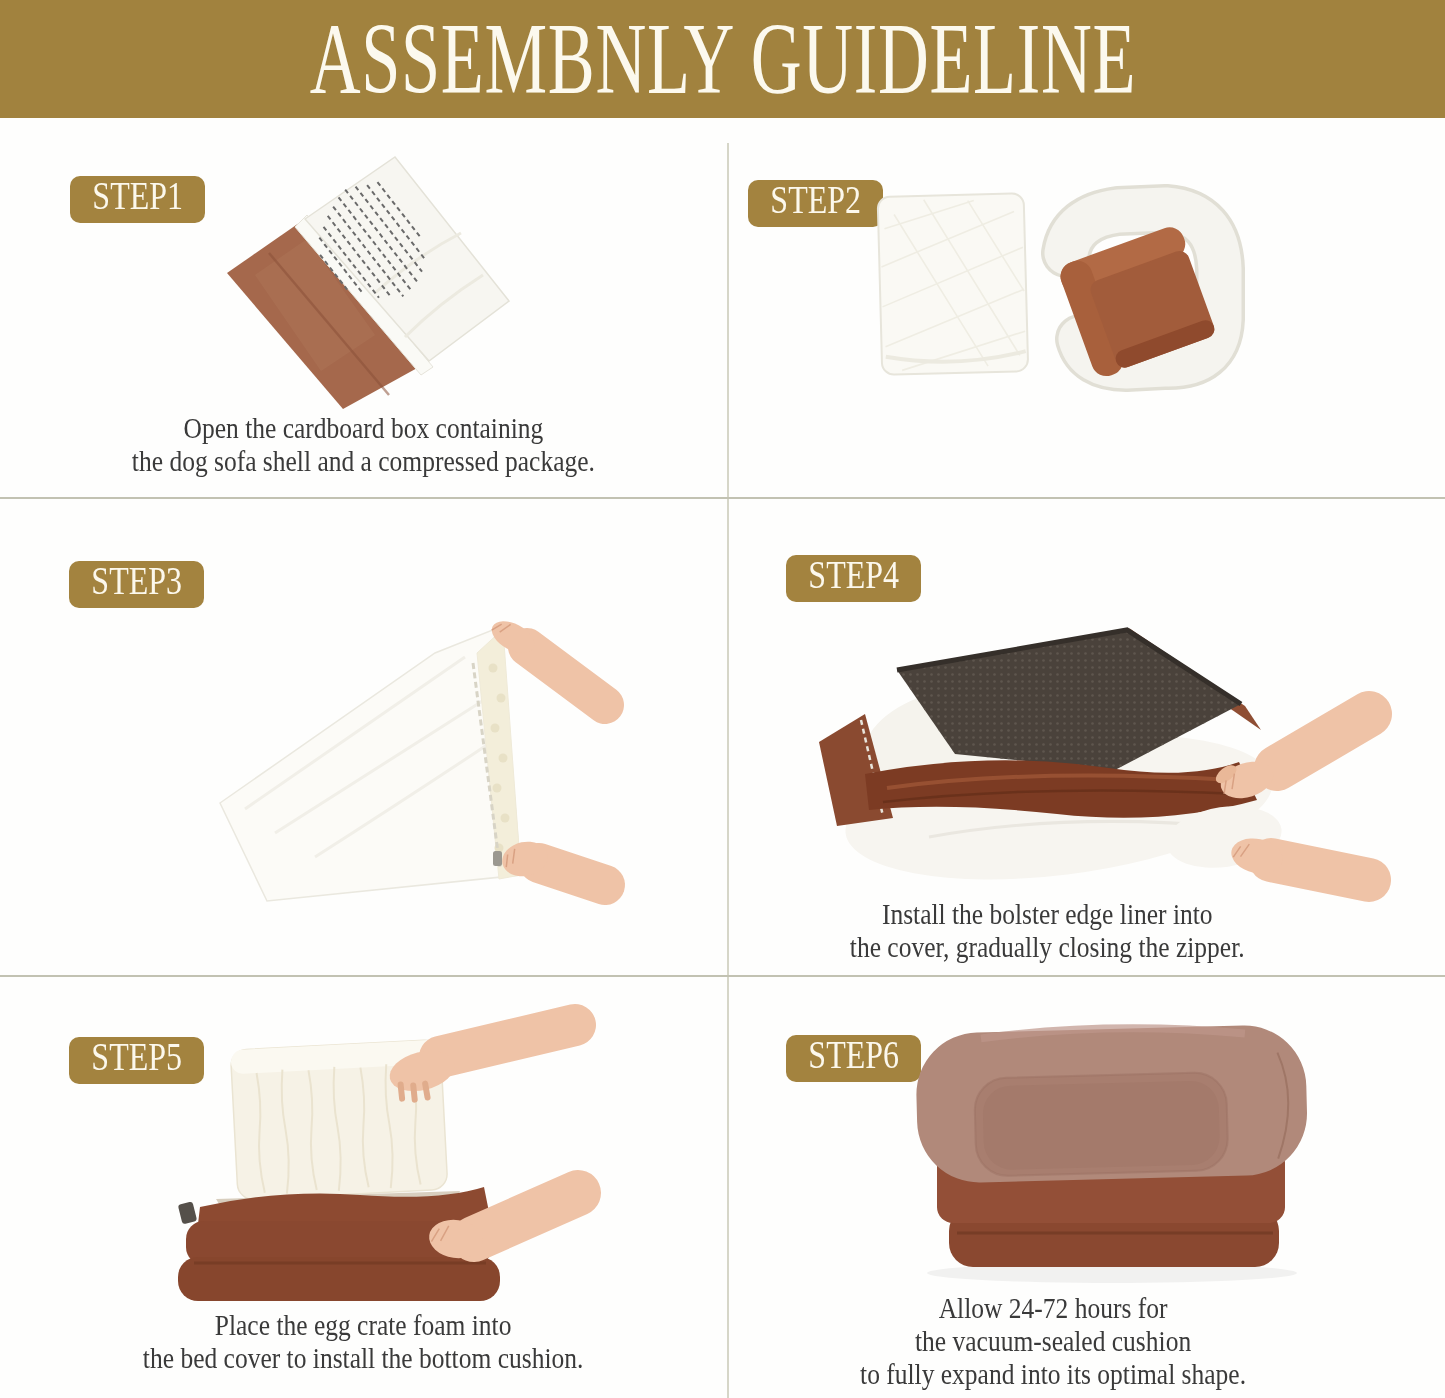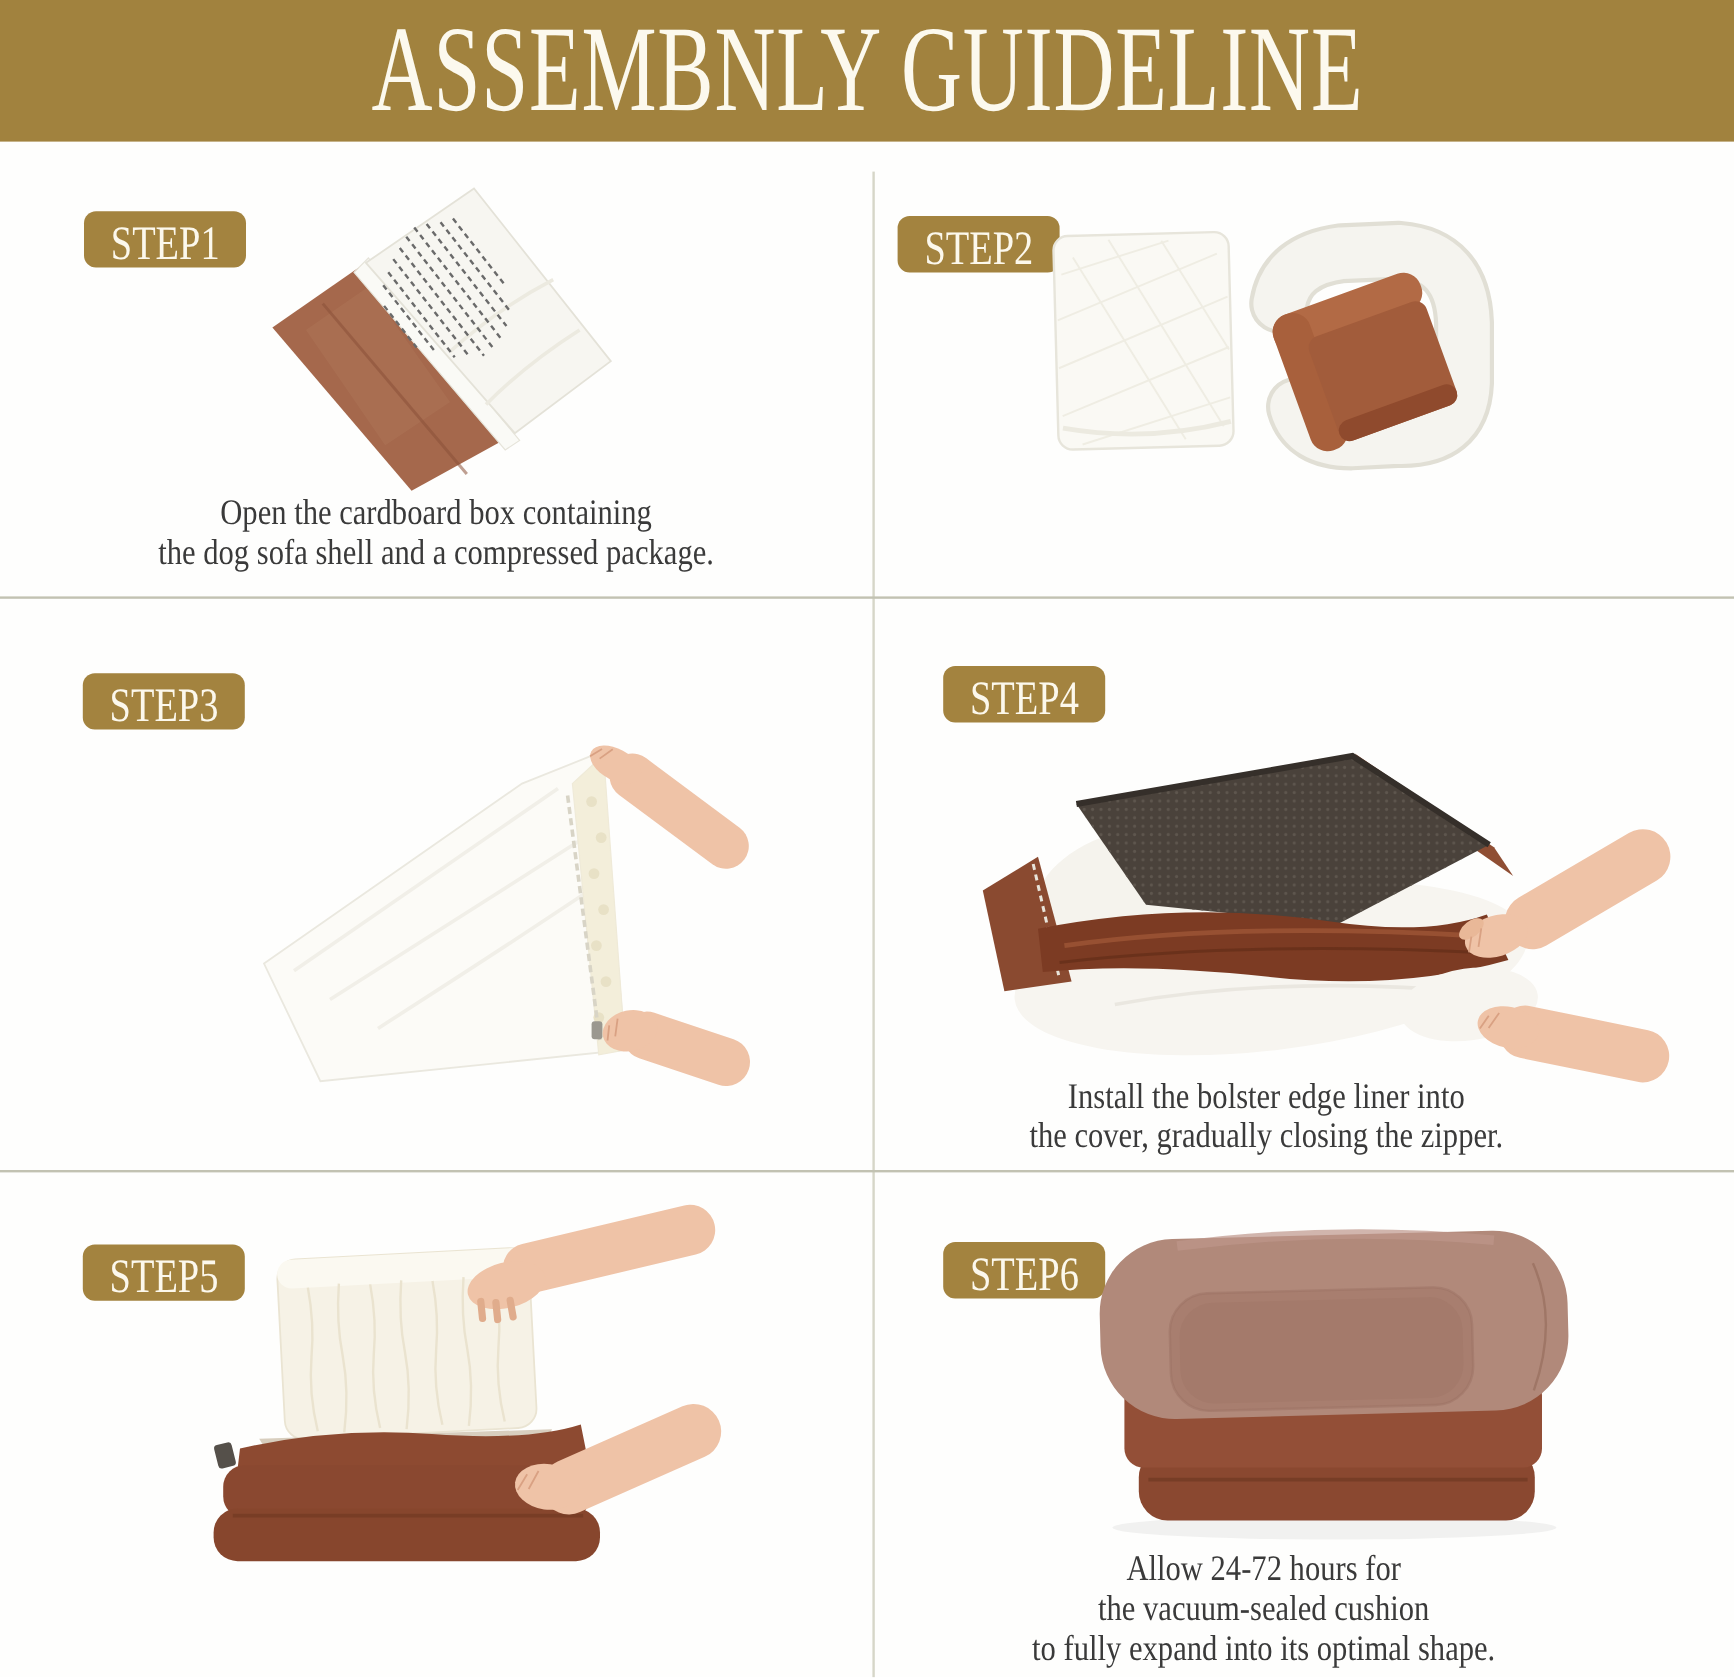"STEP1" .badge { align-items: flex-end -> flex-start }
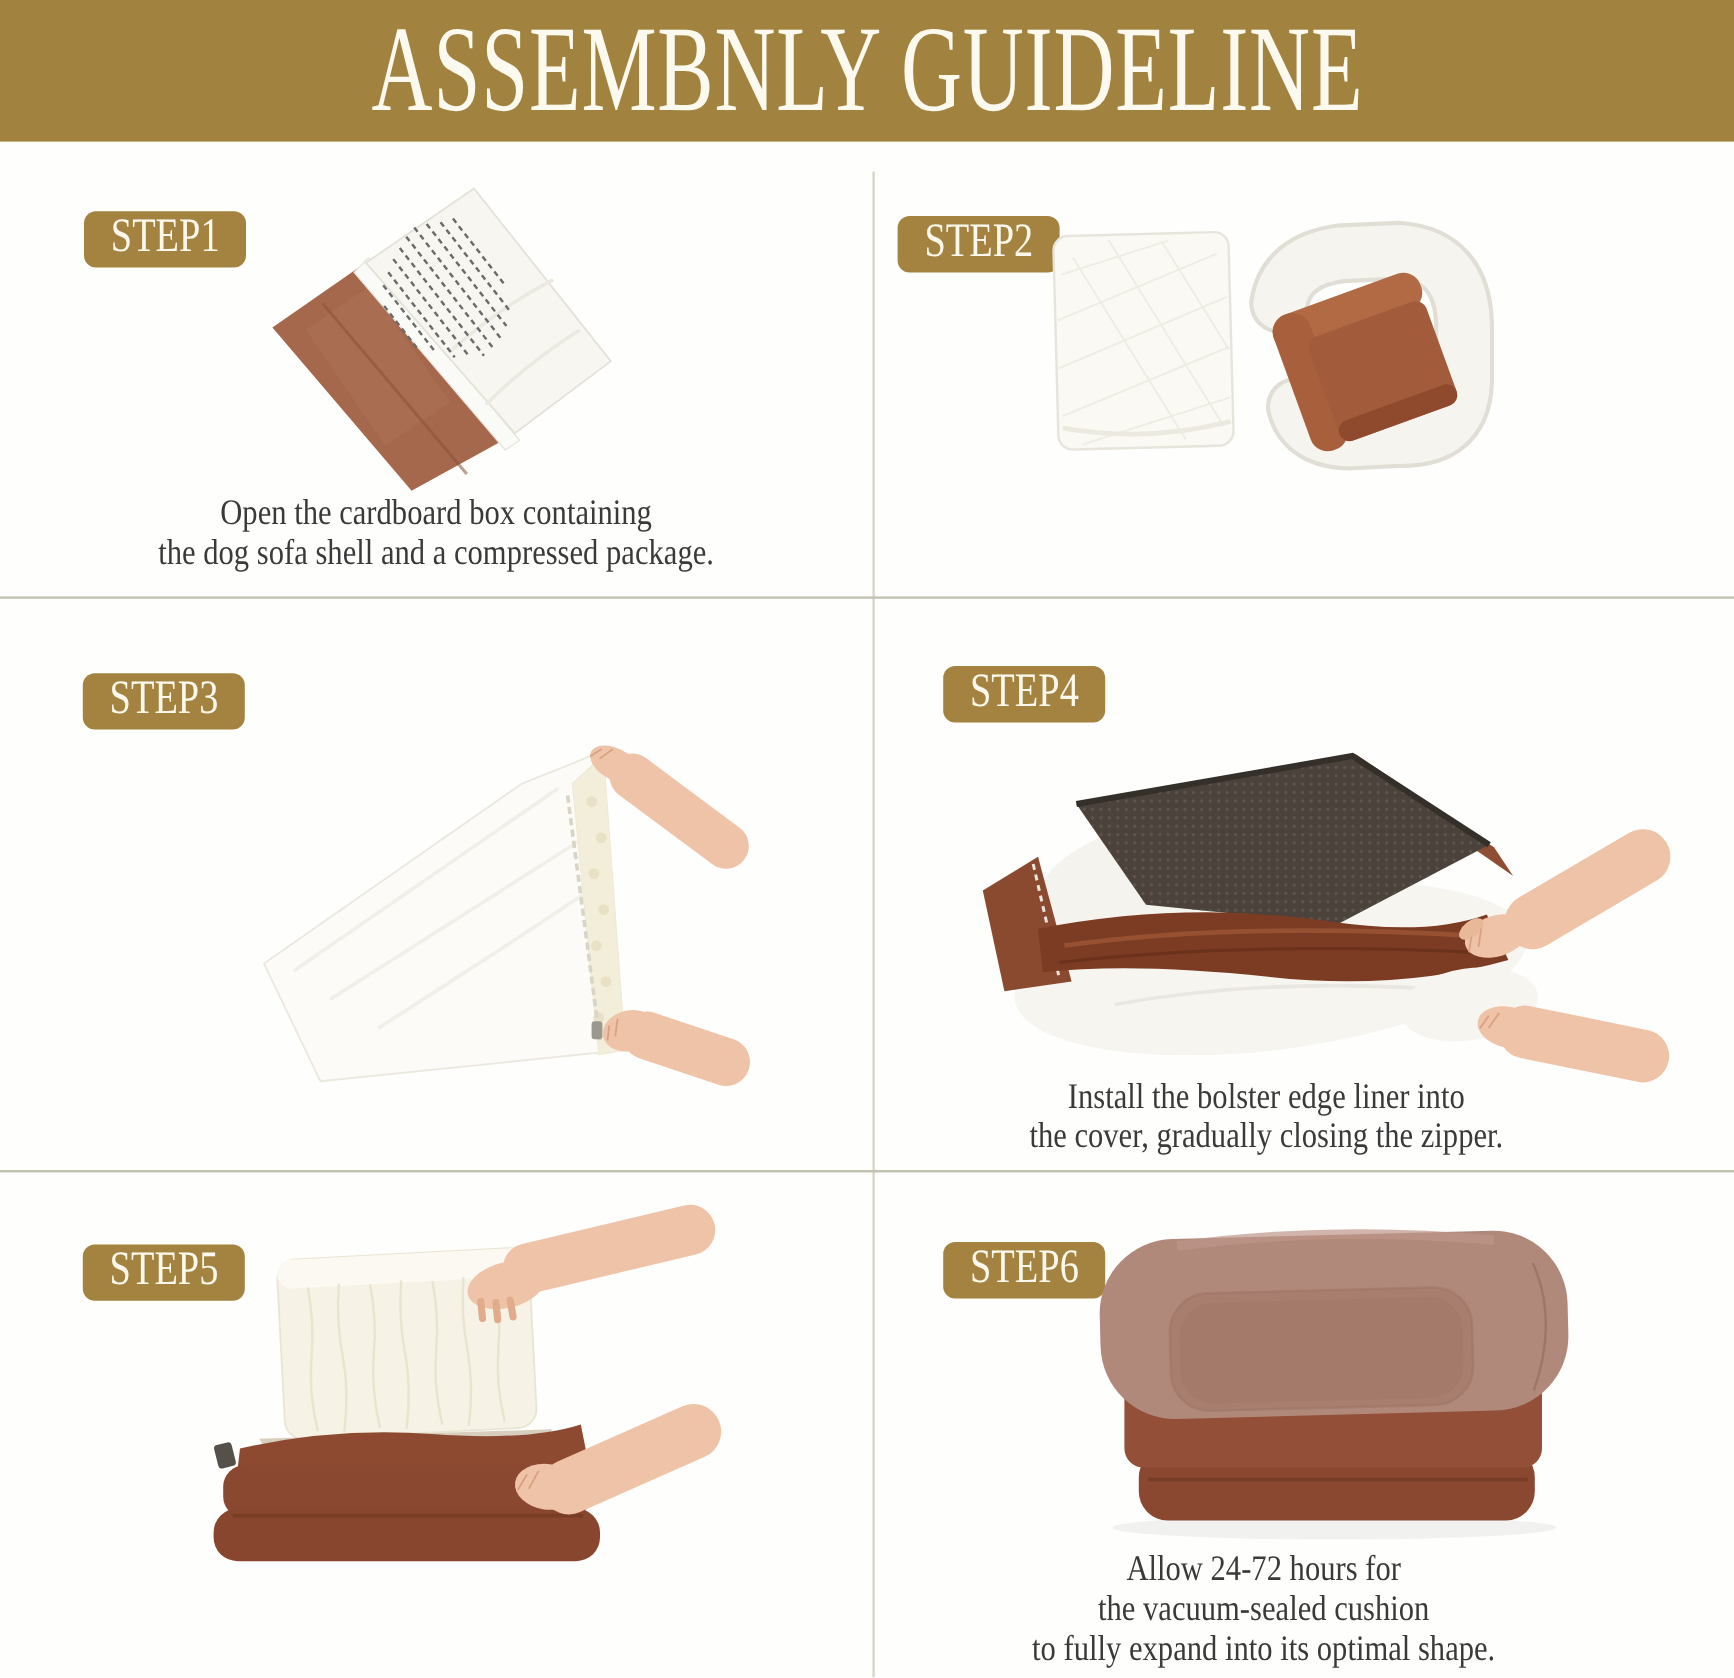"STEP4" .cell4 { padding-left: 16px -> none }
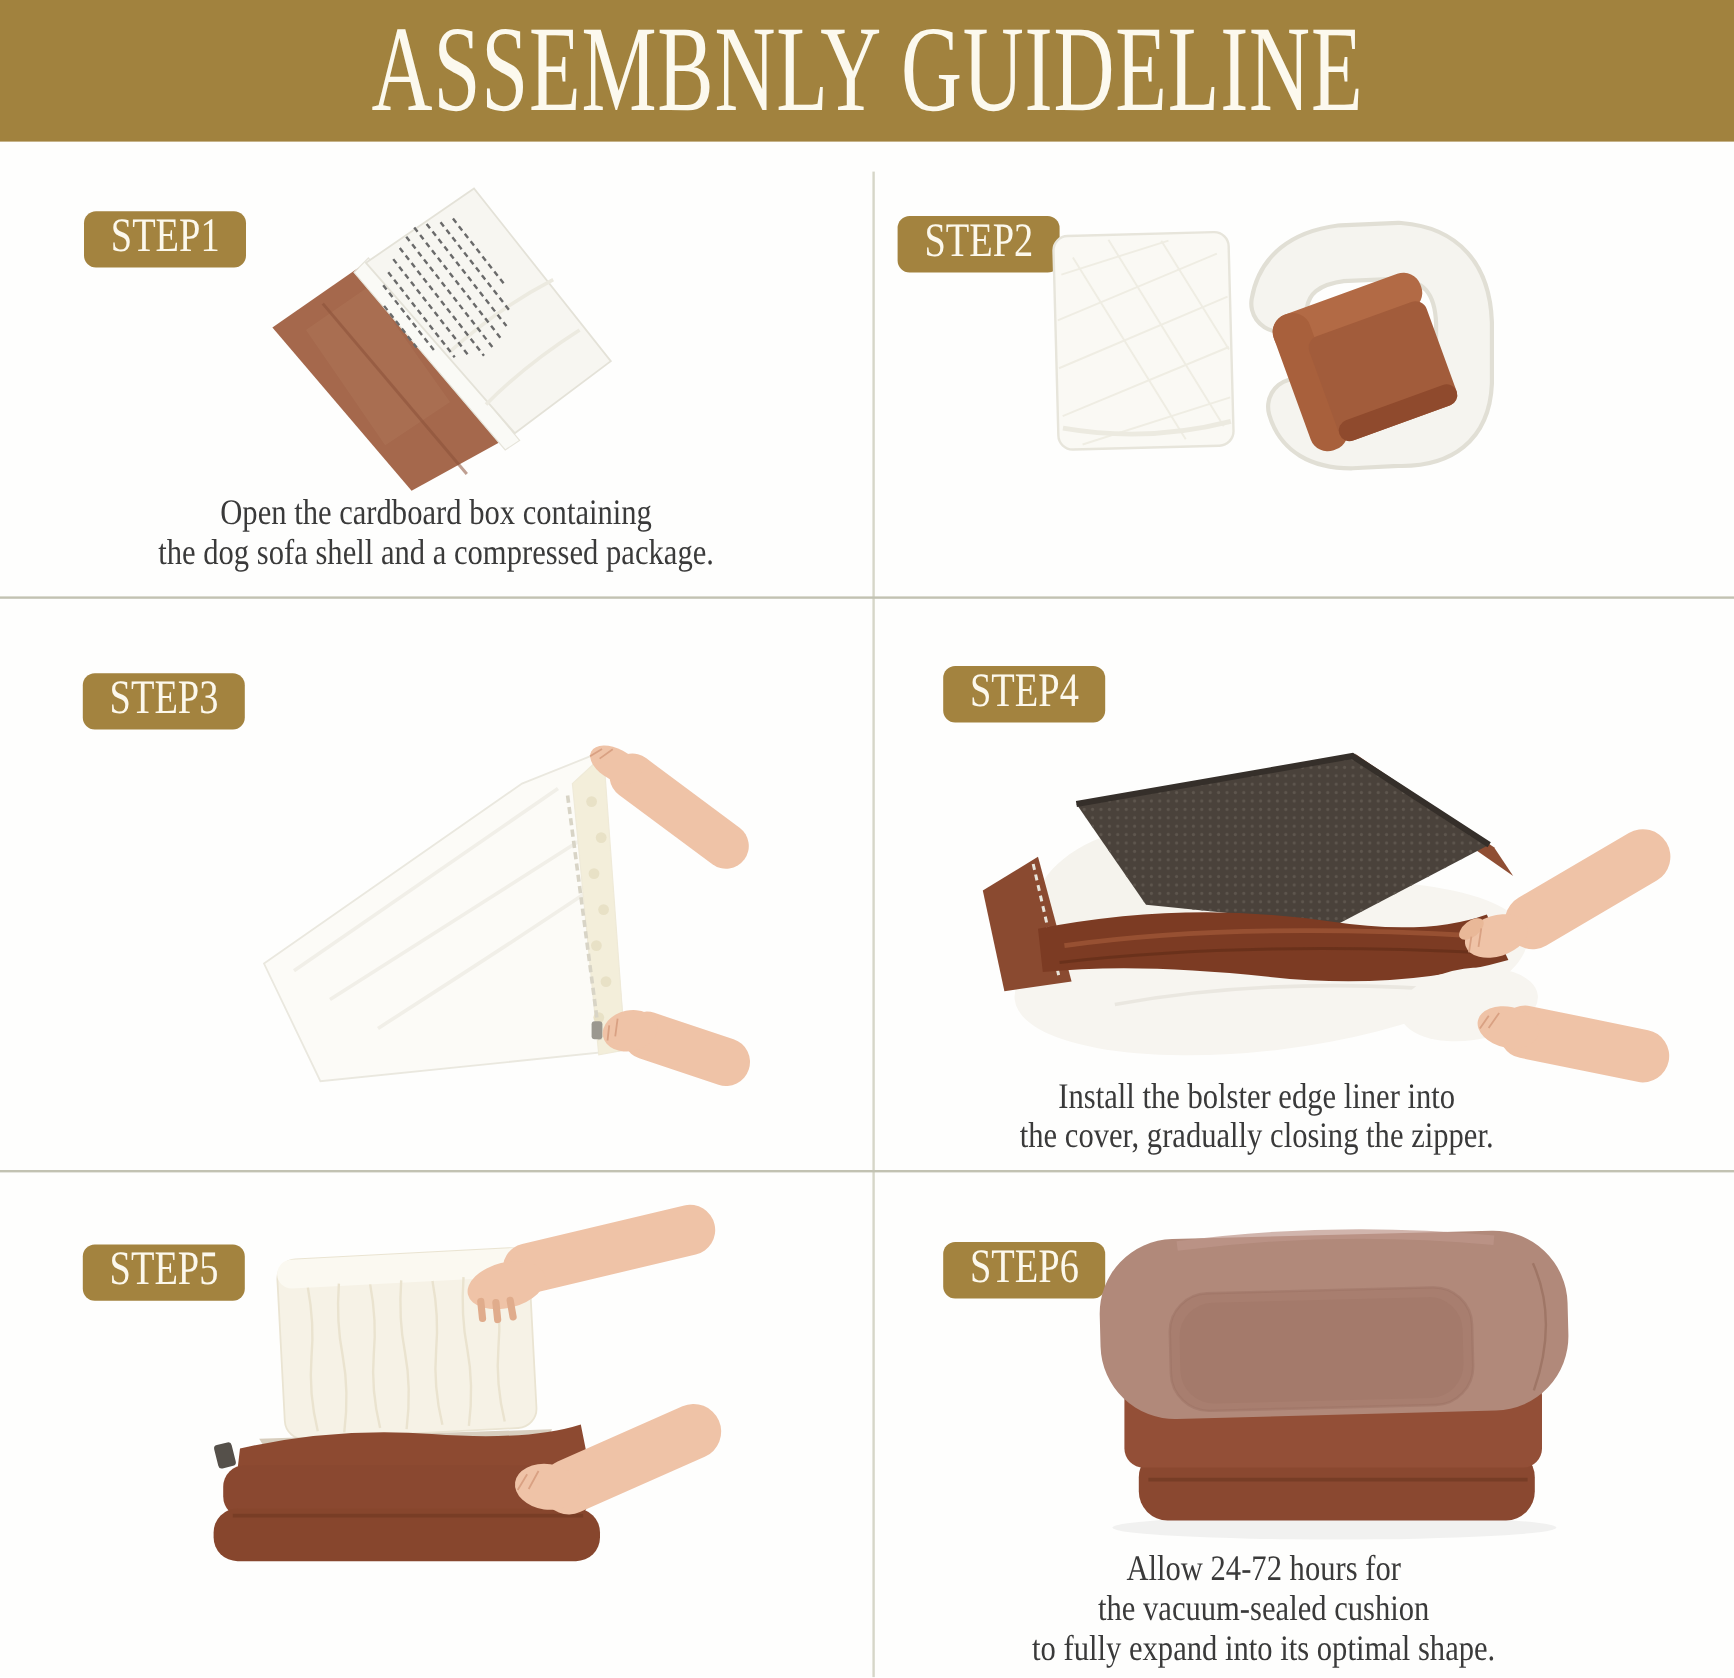"Place the egg crate foam" div.caption { html: none -> <div> <span> <span>Place the egg crate foam into</span> <span>the bed cover to install the bottom cushion.</span> </span> </div> }
